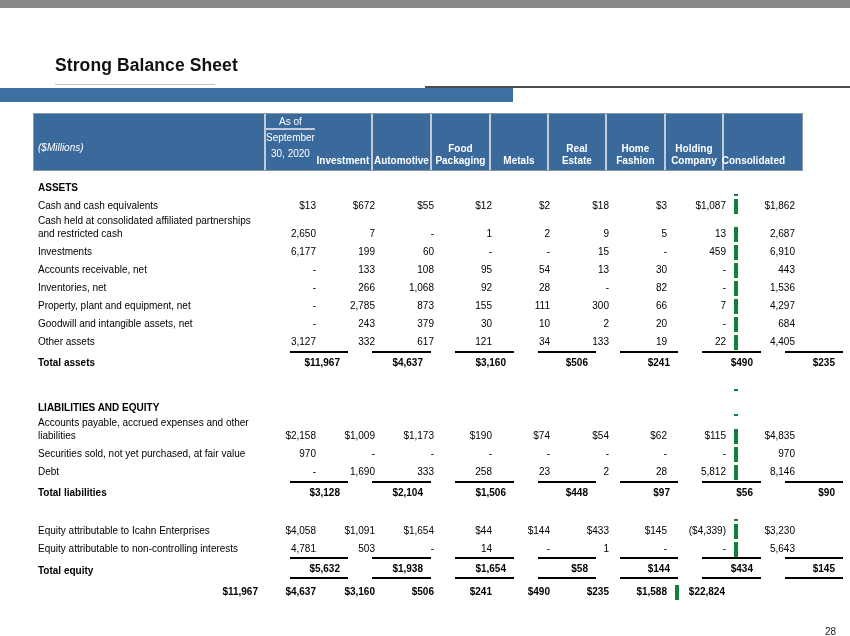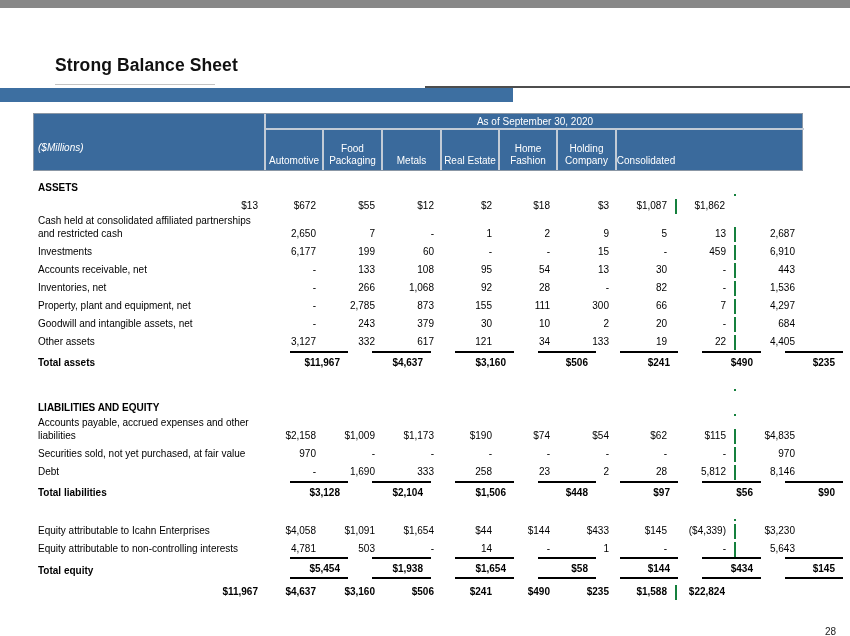"As of September 30, 2020" .thead-right { flex-direction: column -> row }
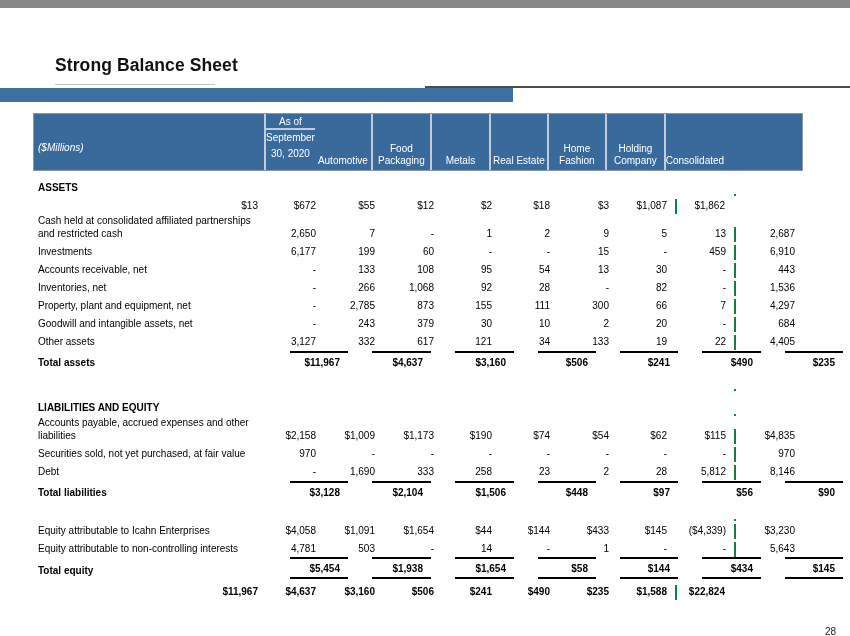"Food Packaging" .col-cell { font-weight: none -> bold }
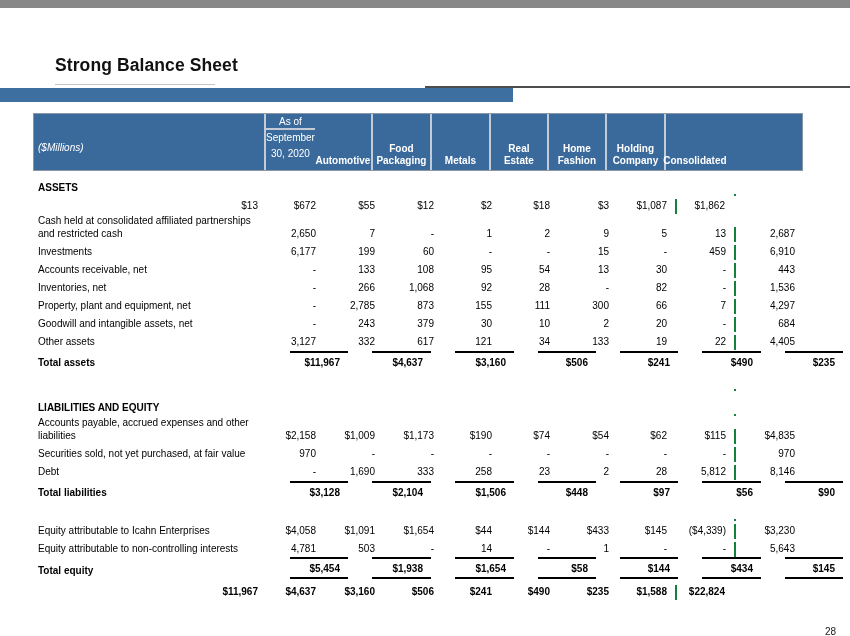"Investment" div.col-cell { html: none -> <div>Investment</div> }
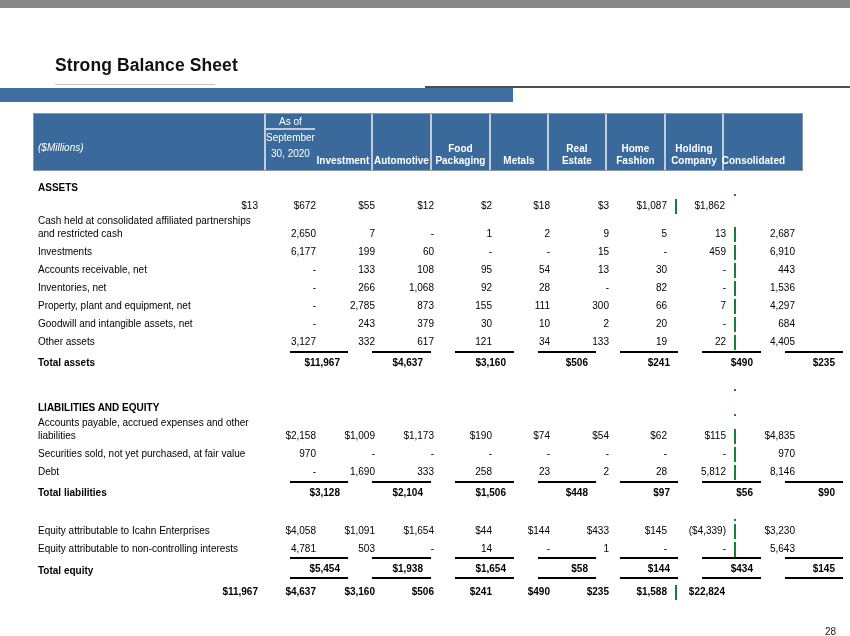"Cash and cash equivalents" div.cell { html: none -> <div>Cash and cash equivalents</div> }
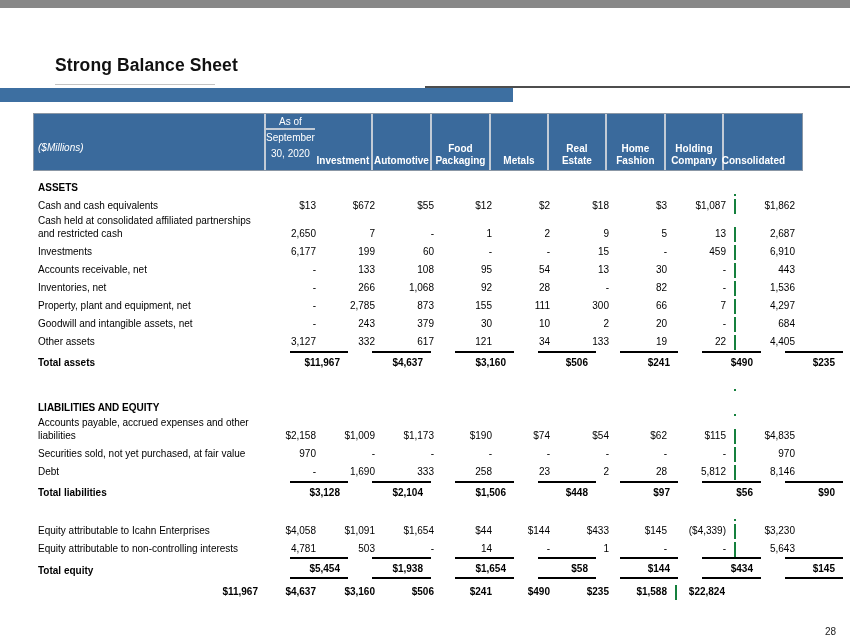"$1,862" .trow .consolidated { border-left: 2px solid #15803d -> 4px solid #15803d }
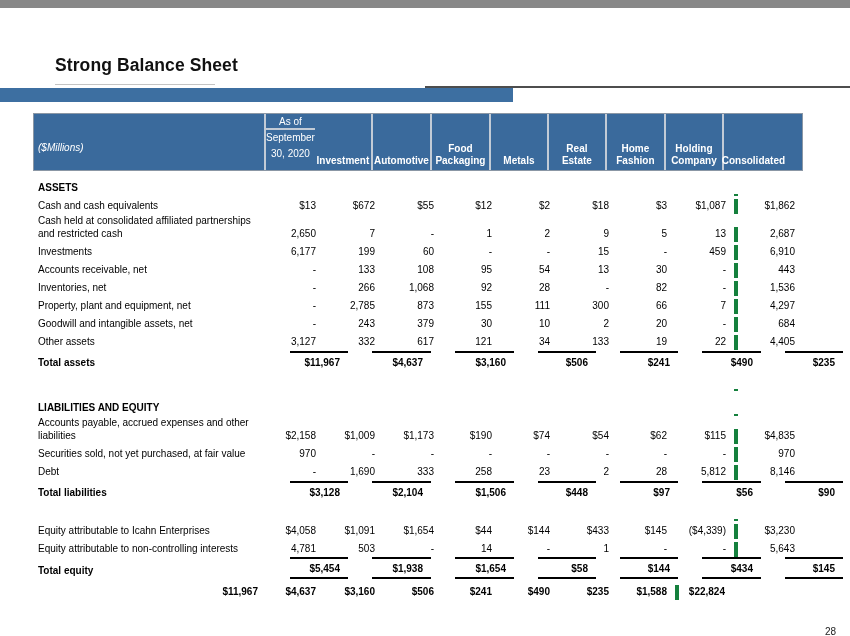"$5,454" div.cell { text: $5,454 -> $5,632 }
